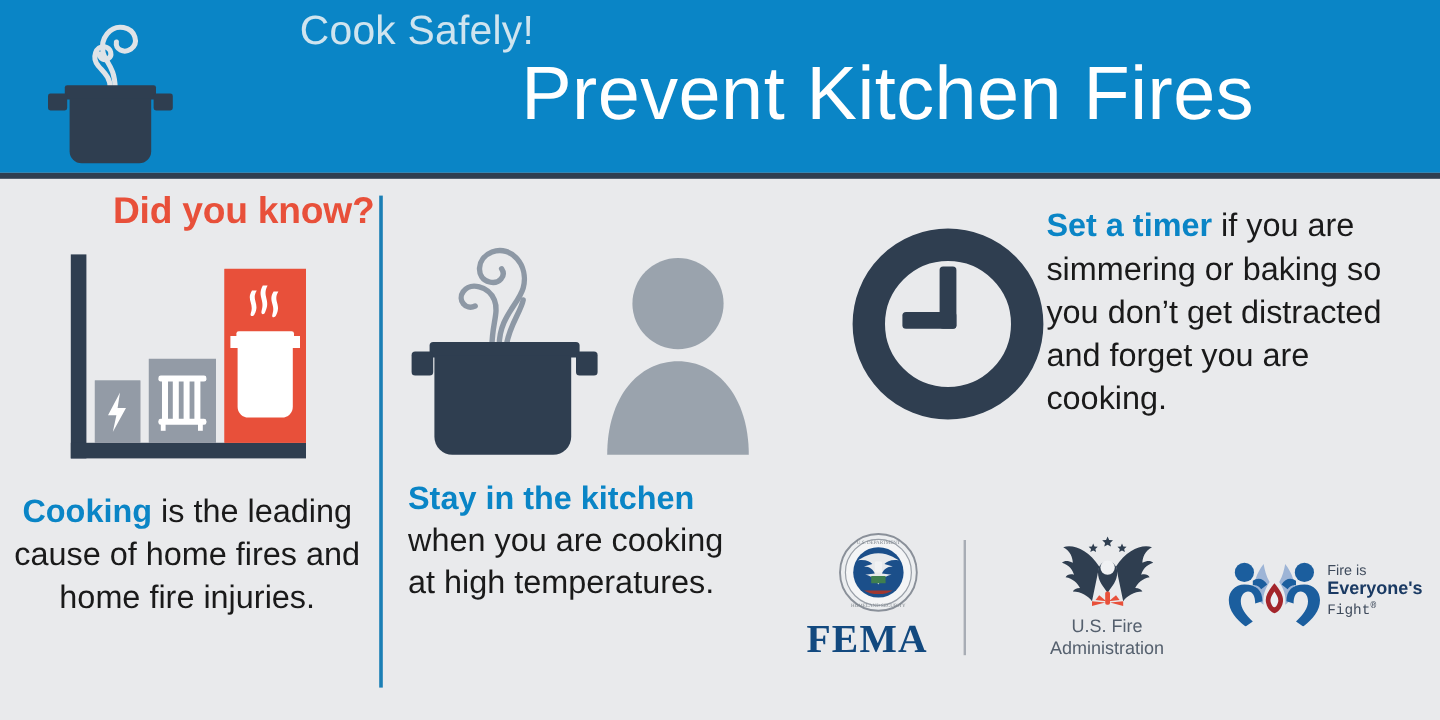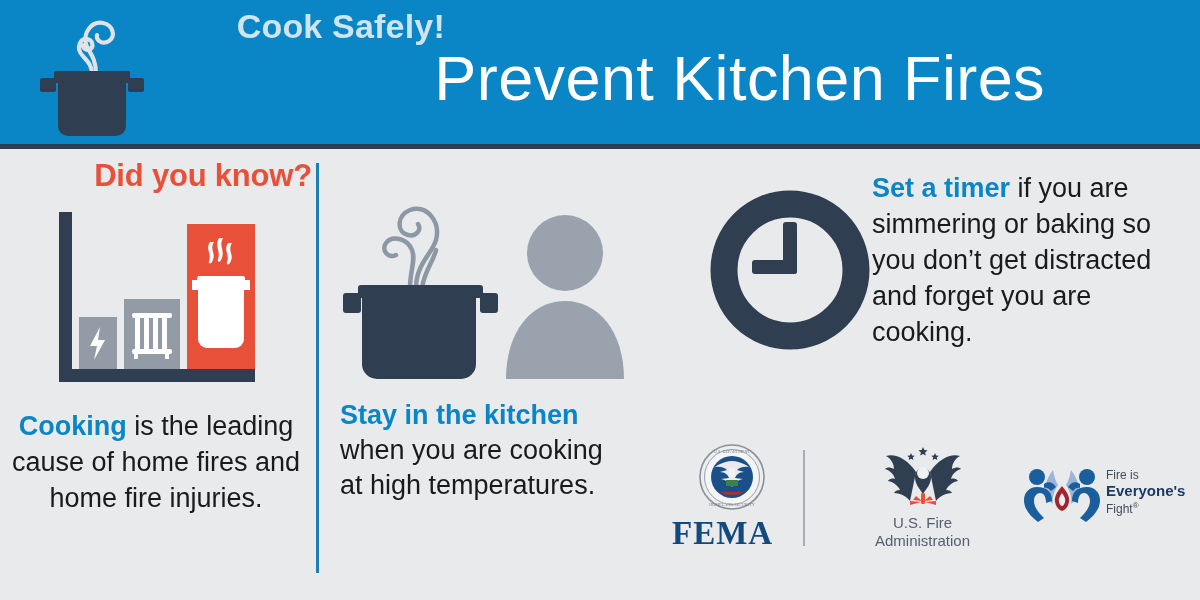"Cook Safely!" .kicker { font-weight: 700 -> 400 }
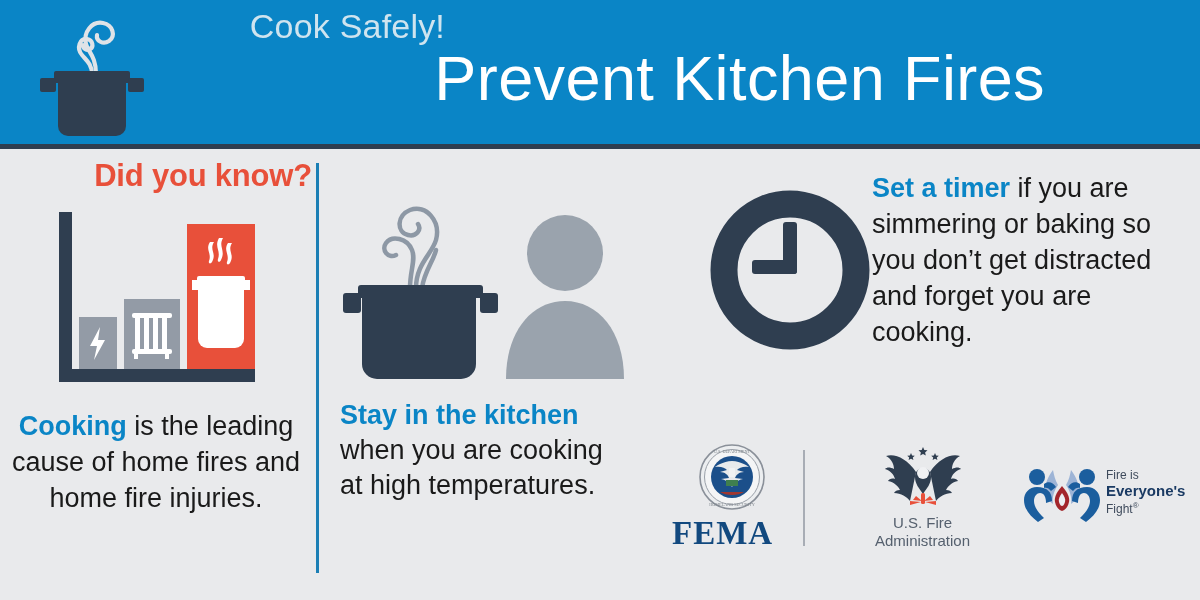"Fight®" .feef-l3 { font-family: none -> Liberation Mono, monospace }
